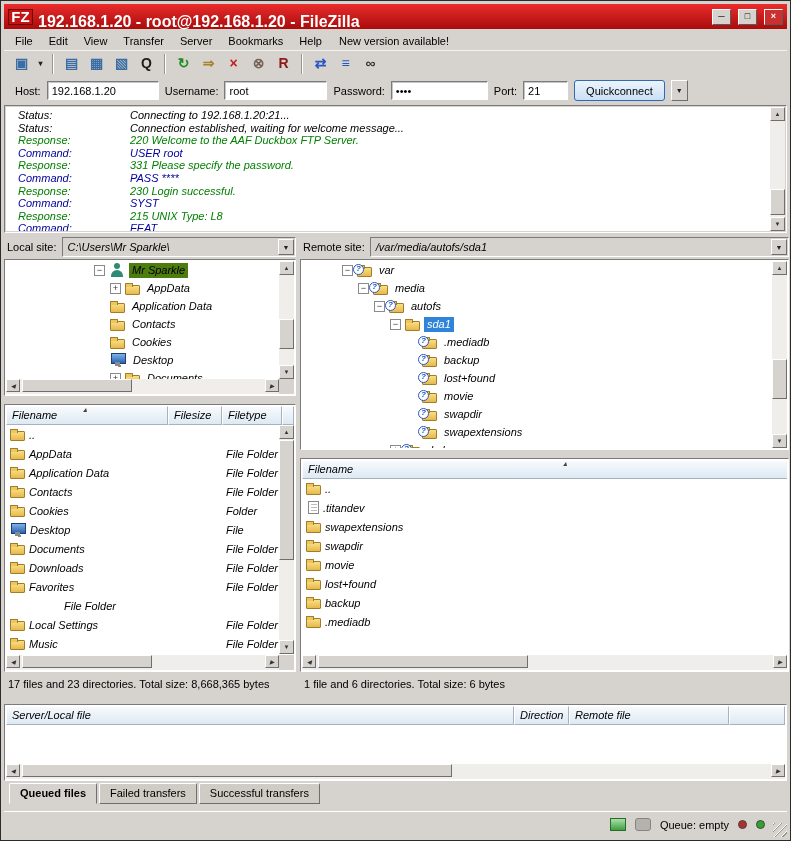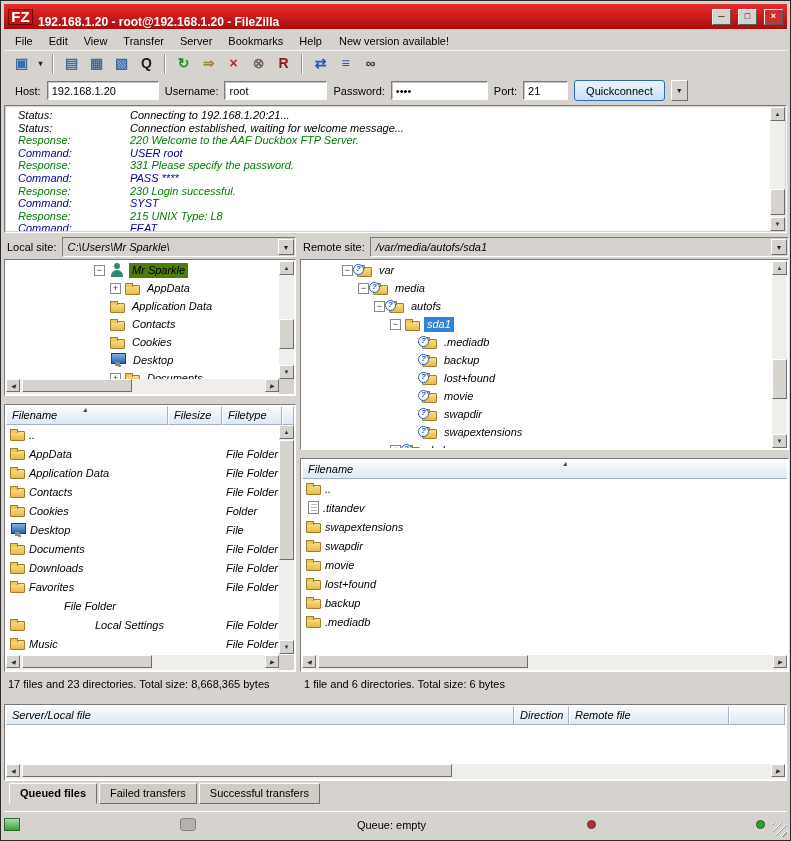"192.168.1.20 - root@192.168.1.20 -" .title-text { font-size: 12px -> 16px }
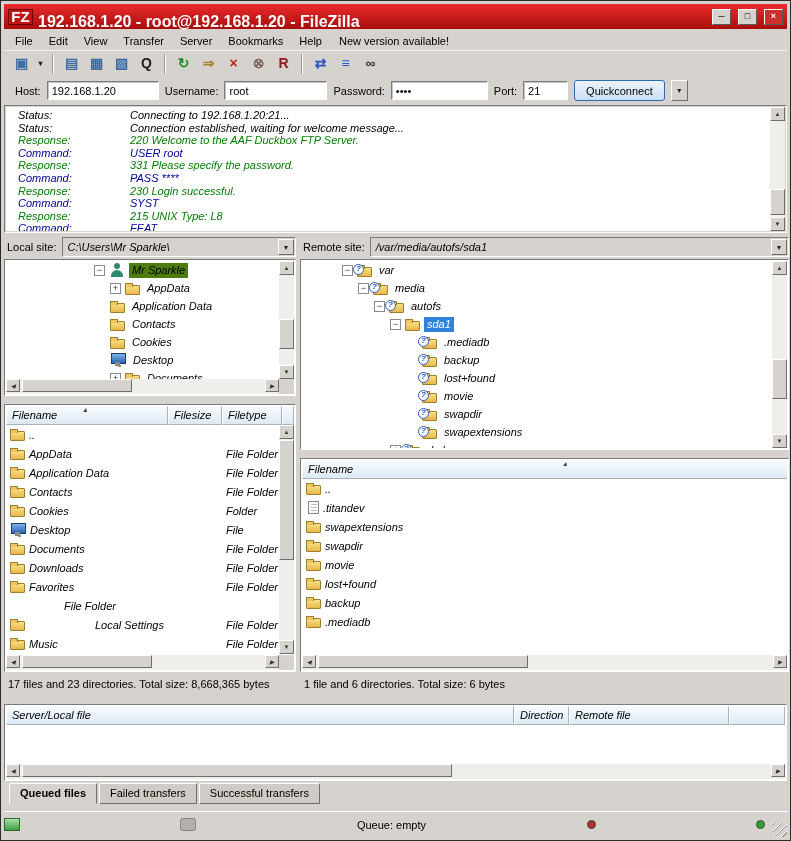"Local Settings" span.cell { justify-content: space-between -> none }
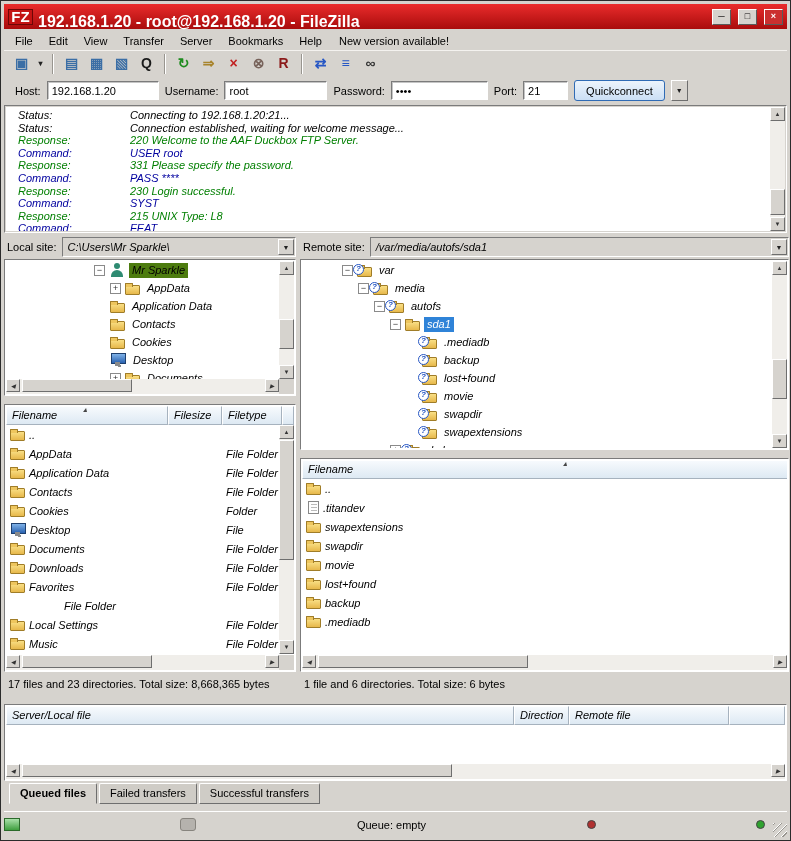"Queue: empty" .statusbar { justify-content: space-between -> flex-end }
